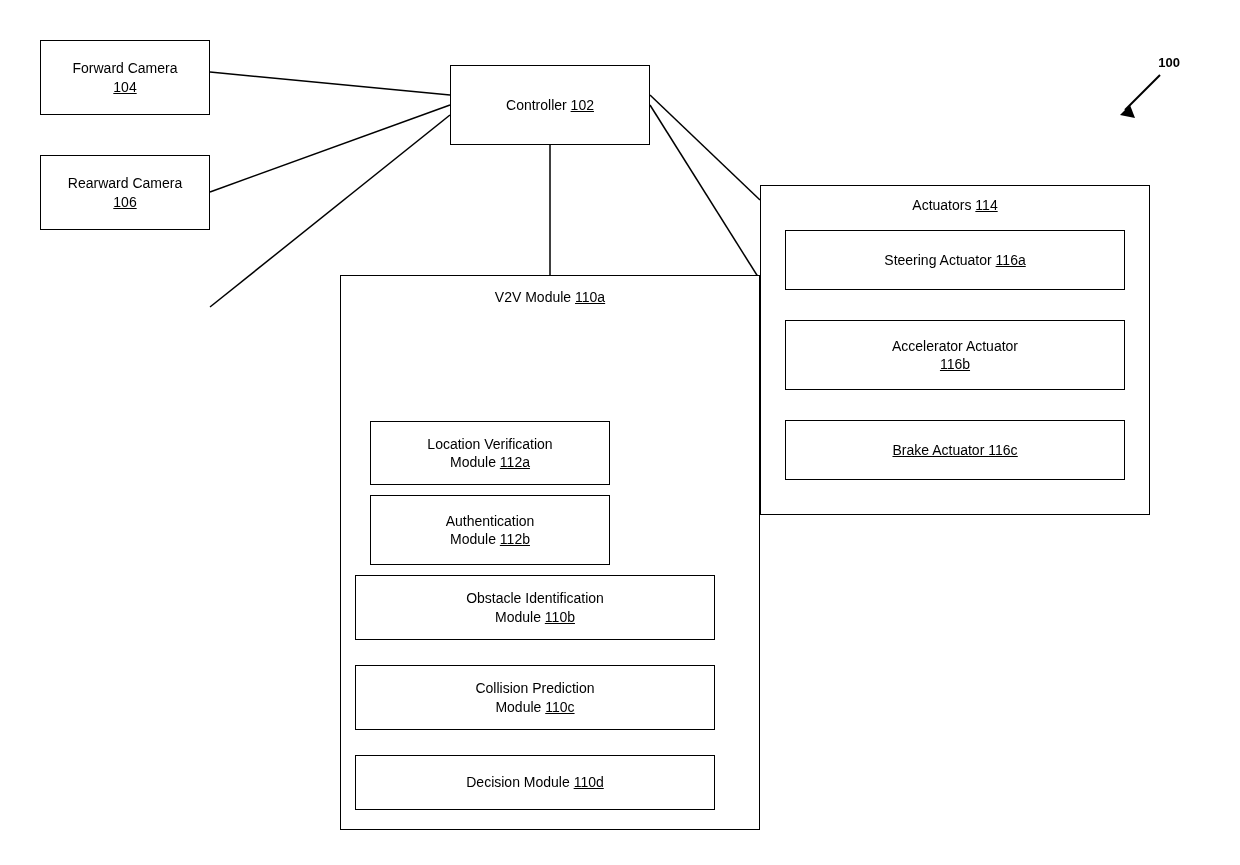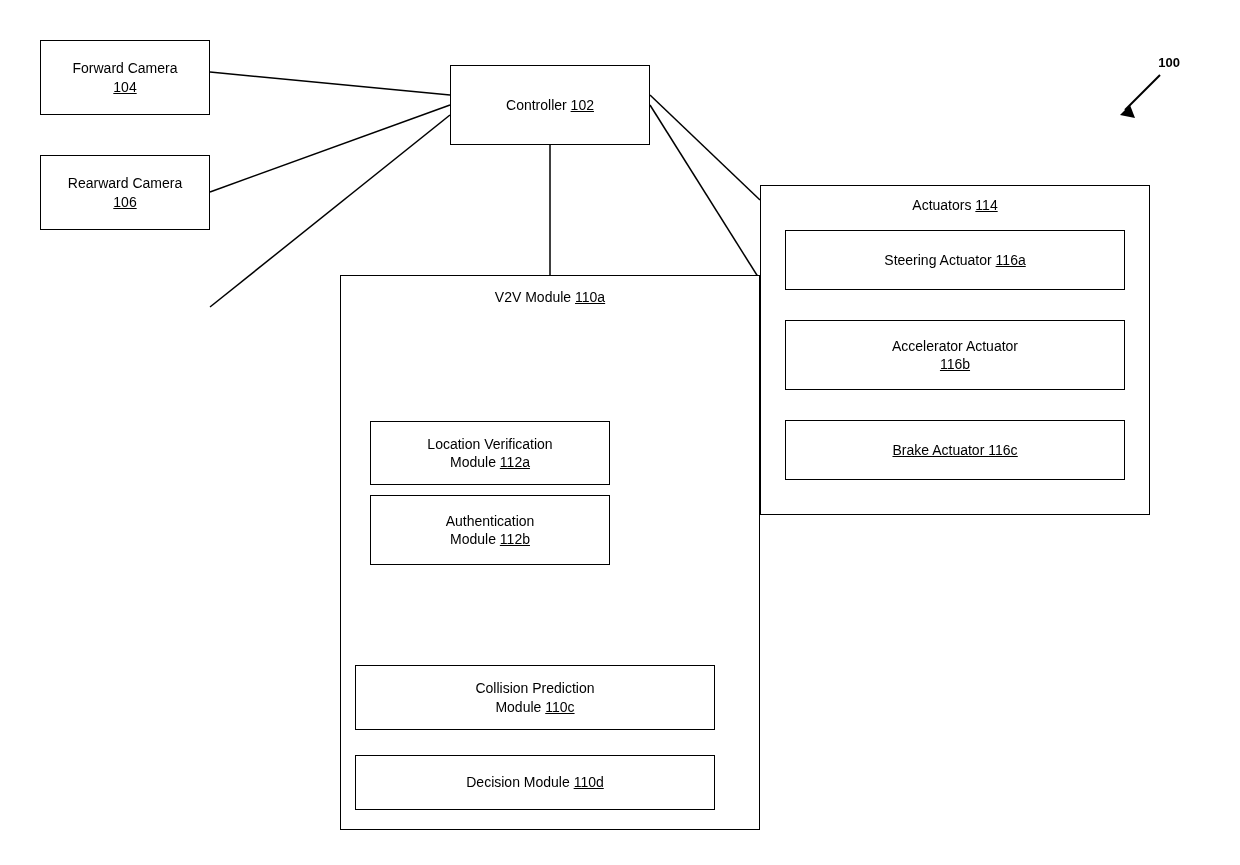"Obstacle Identification" div.box { html: none -> <div> <span>Obstacle Identification<br>Module <span>110b</span></span> </div> }
